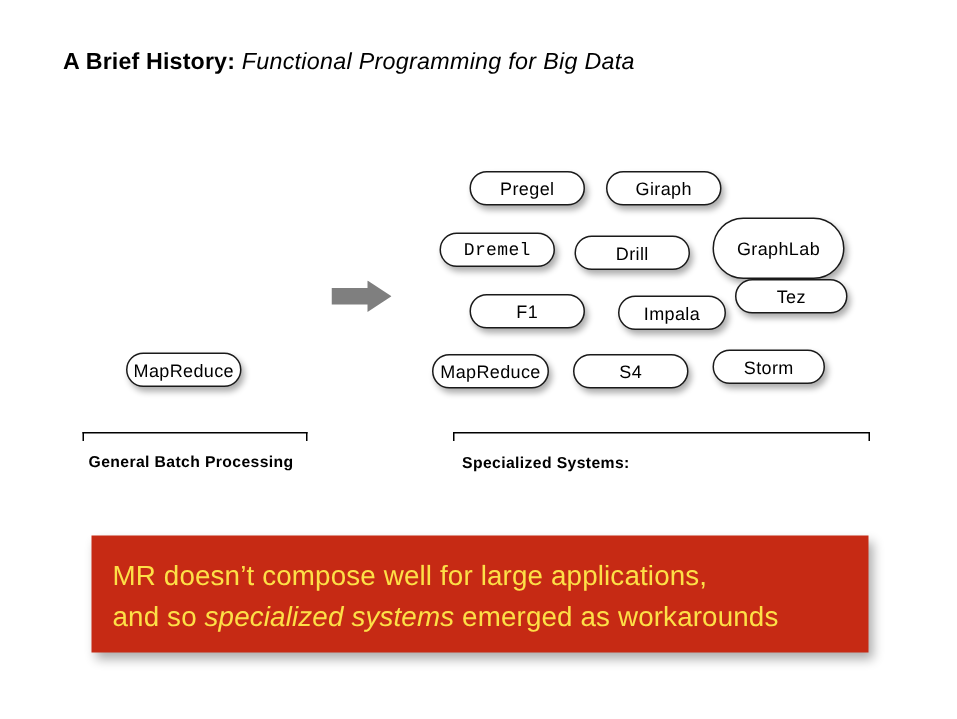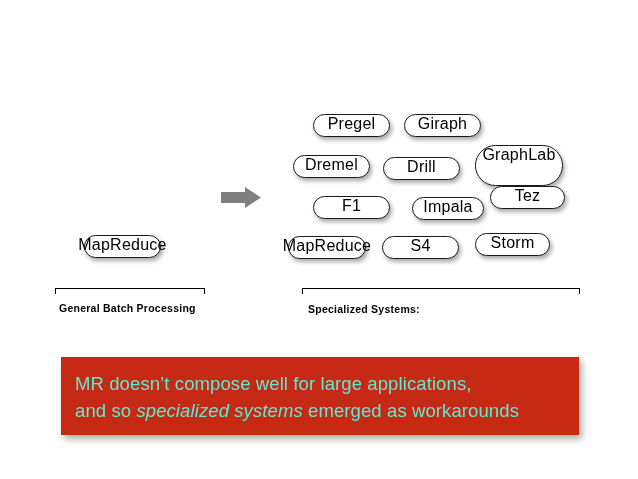"A Brief History: Functional Programming" div.title { html: none -> <div> <span>A Brief History:</span> <span>Functional Programming for Big Data</span> </div> }
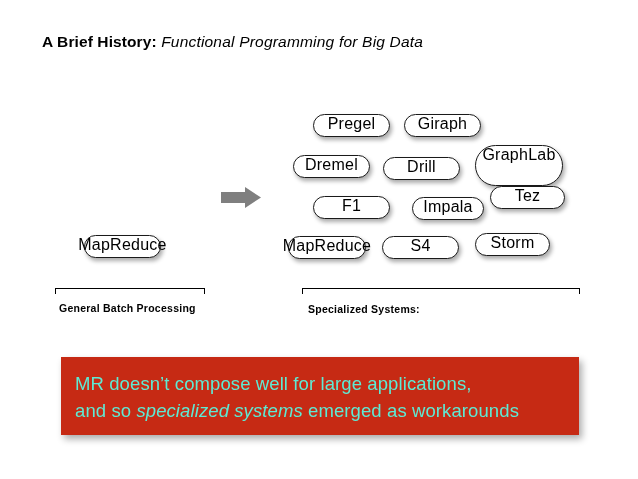"Pregel" .pill { align-items: flex-start -> center; font-size: 16px -> 12px }
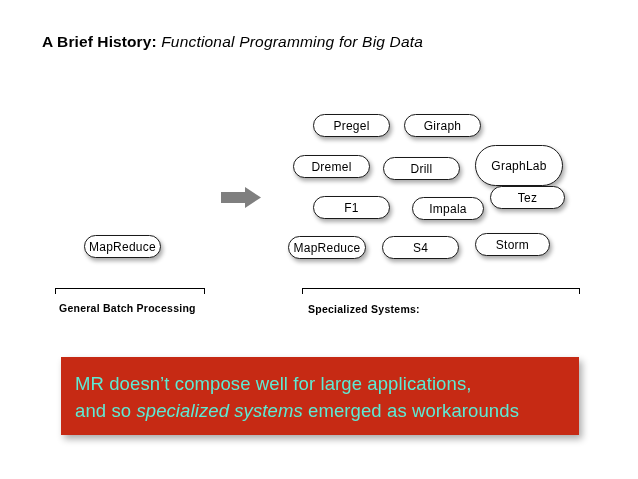"Dremel" div.pill { font-family: none -> Liberation Mono, monospace }
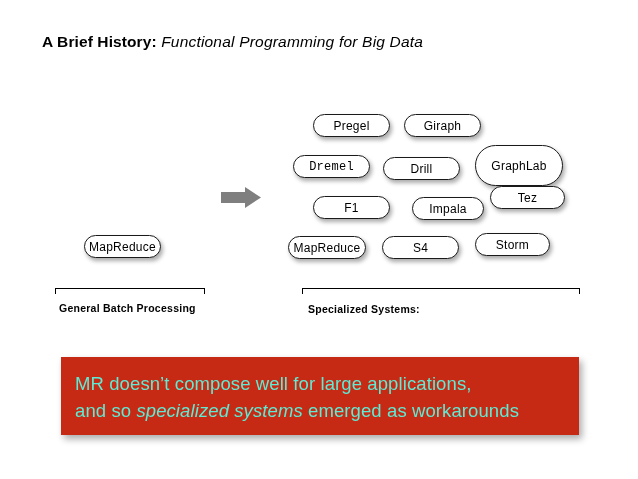"MR doesn’t compose well for" .banner-text { color: #5eead4 -> #fde047 }
